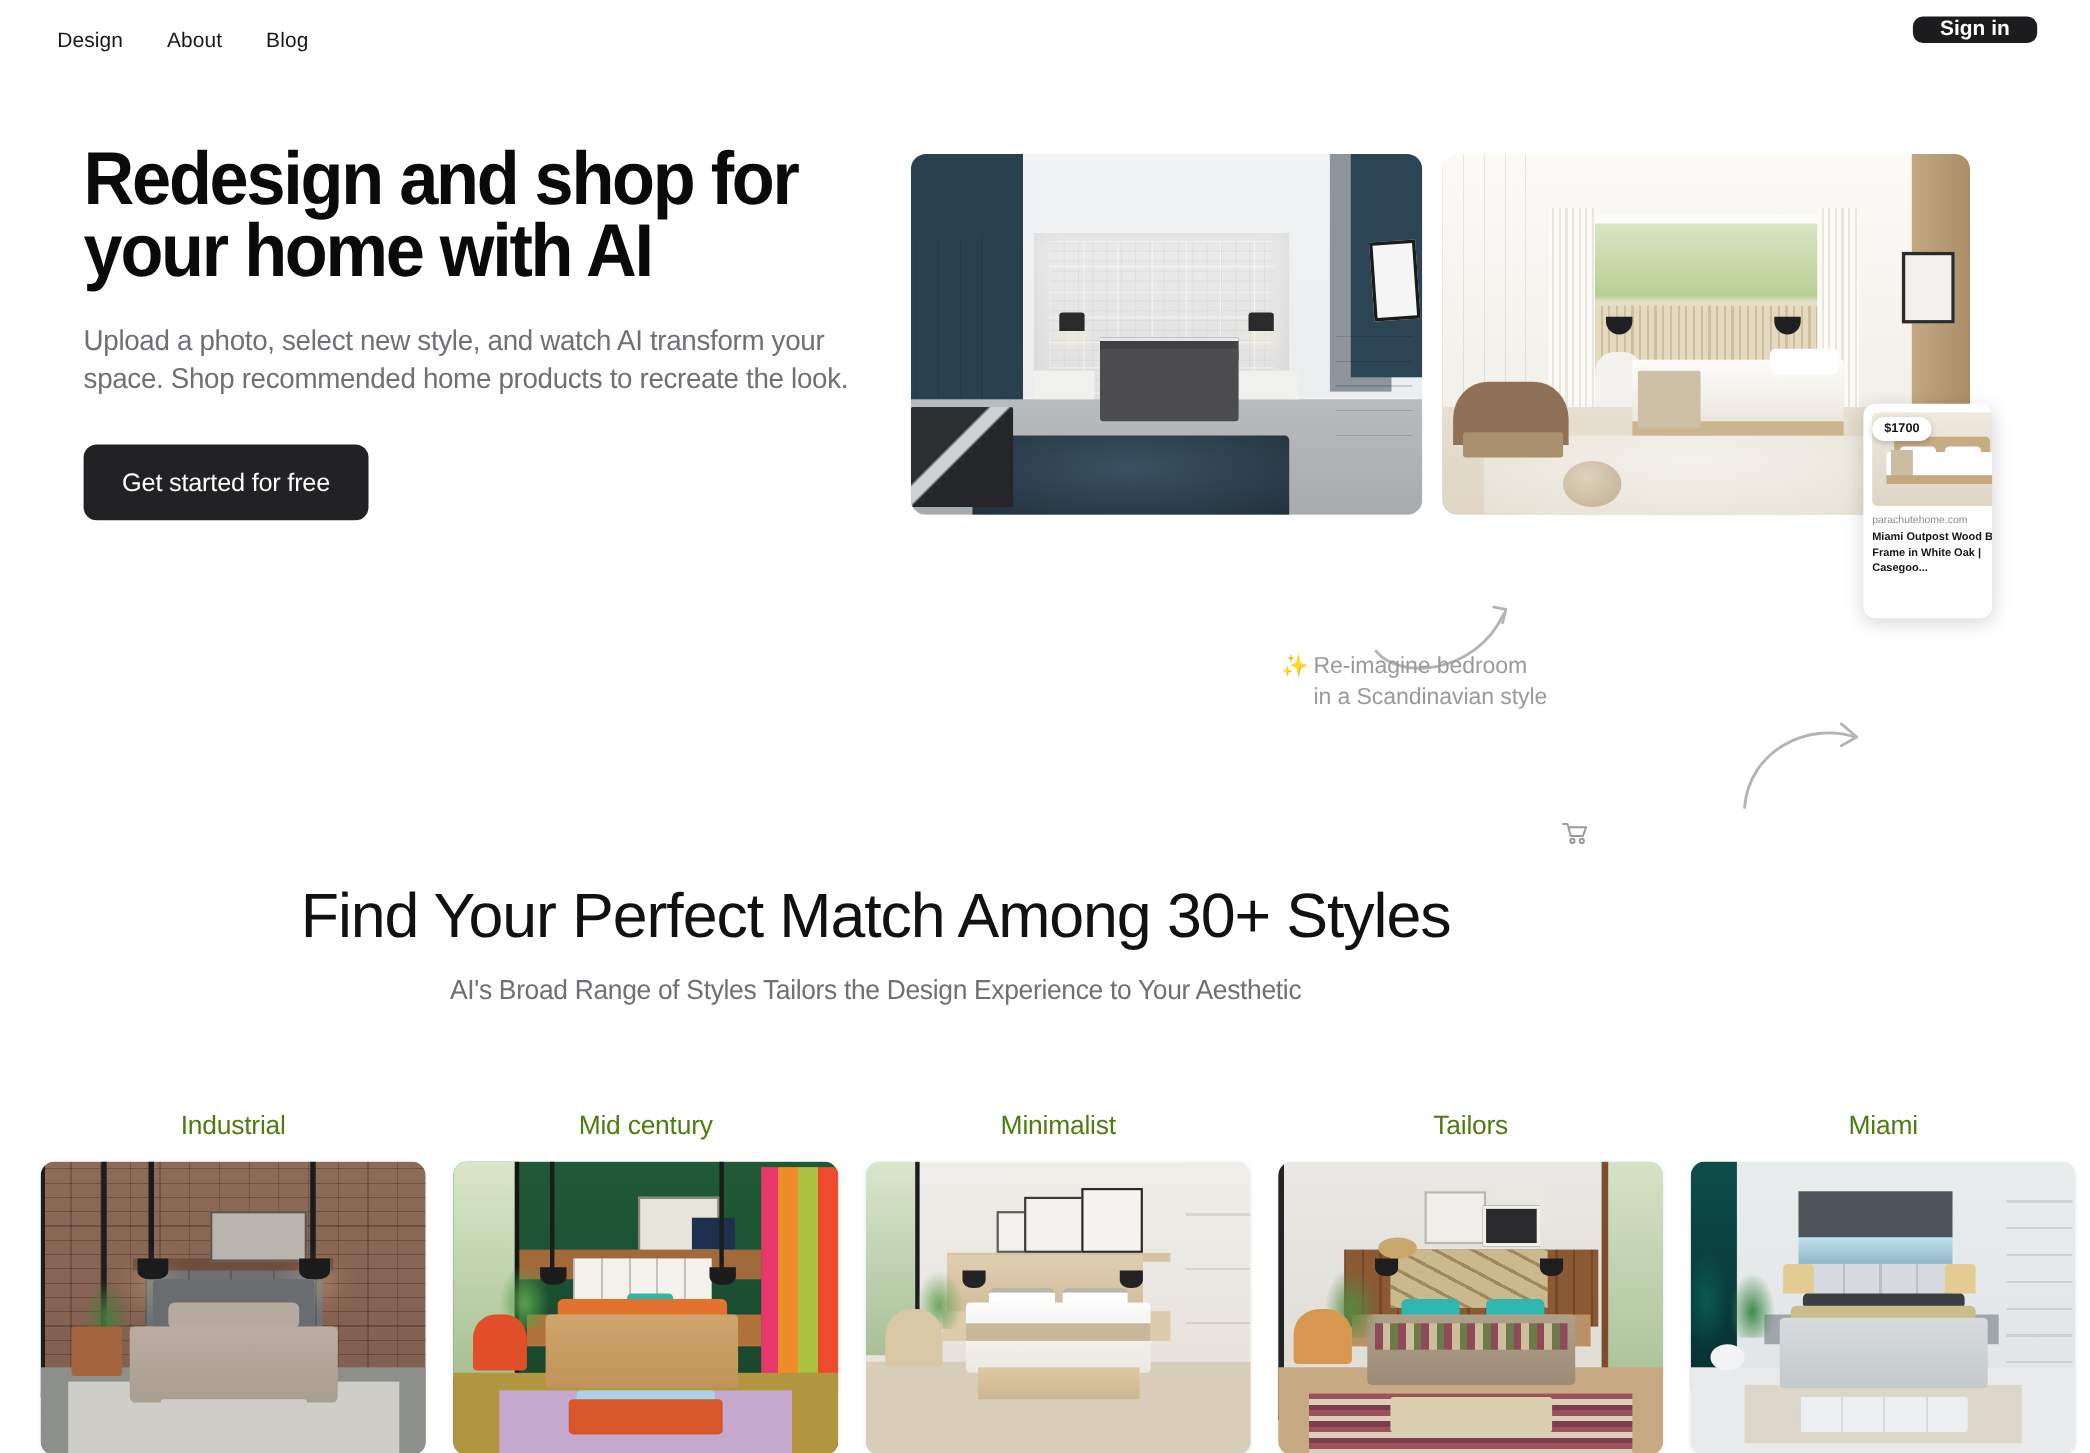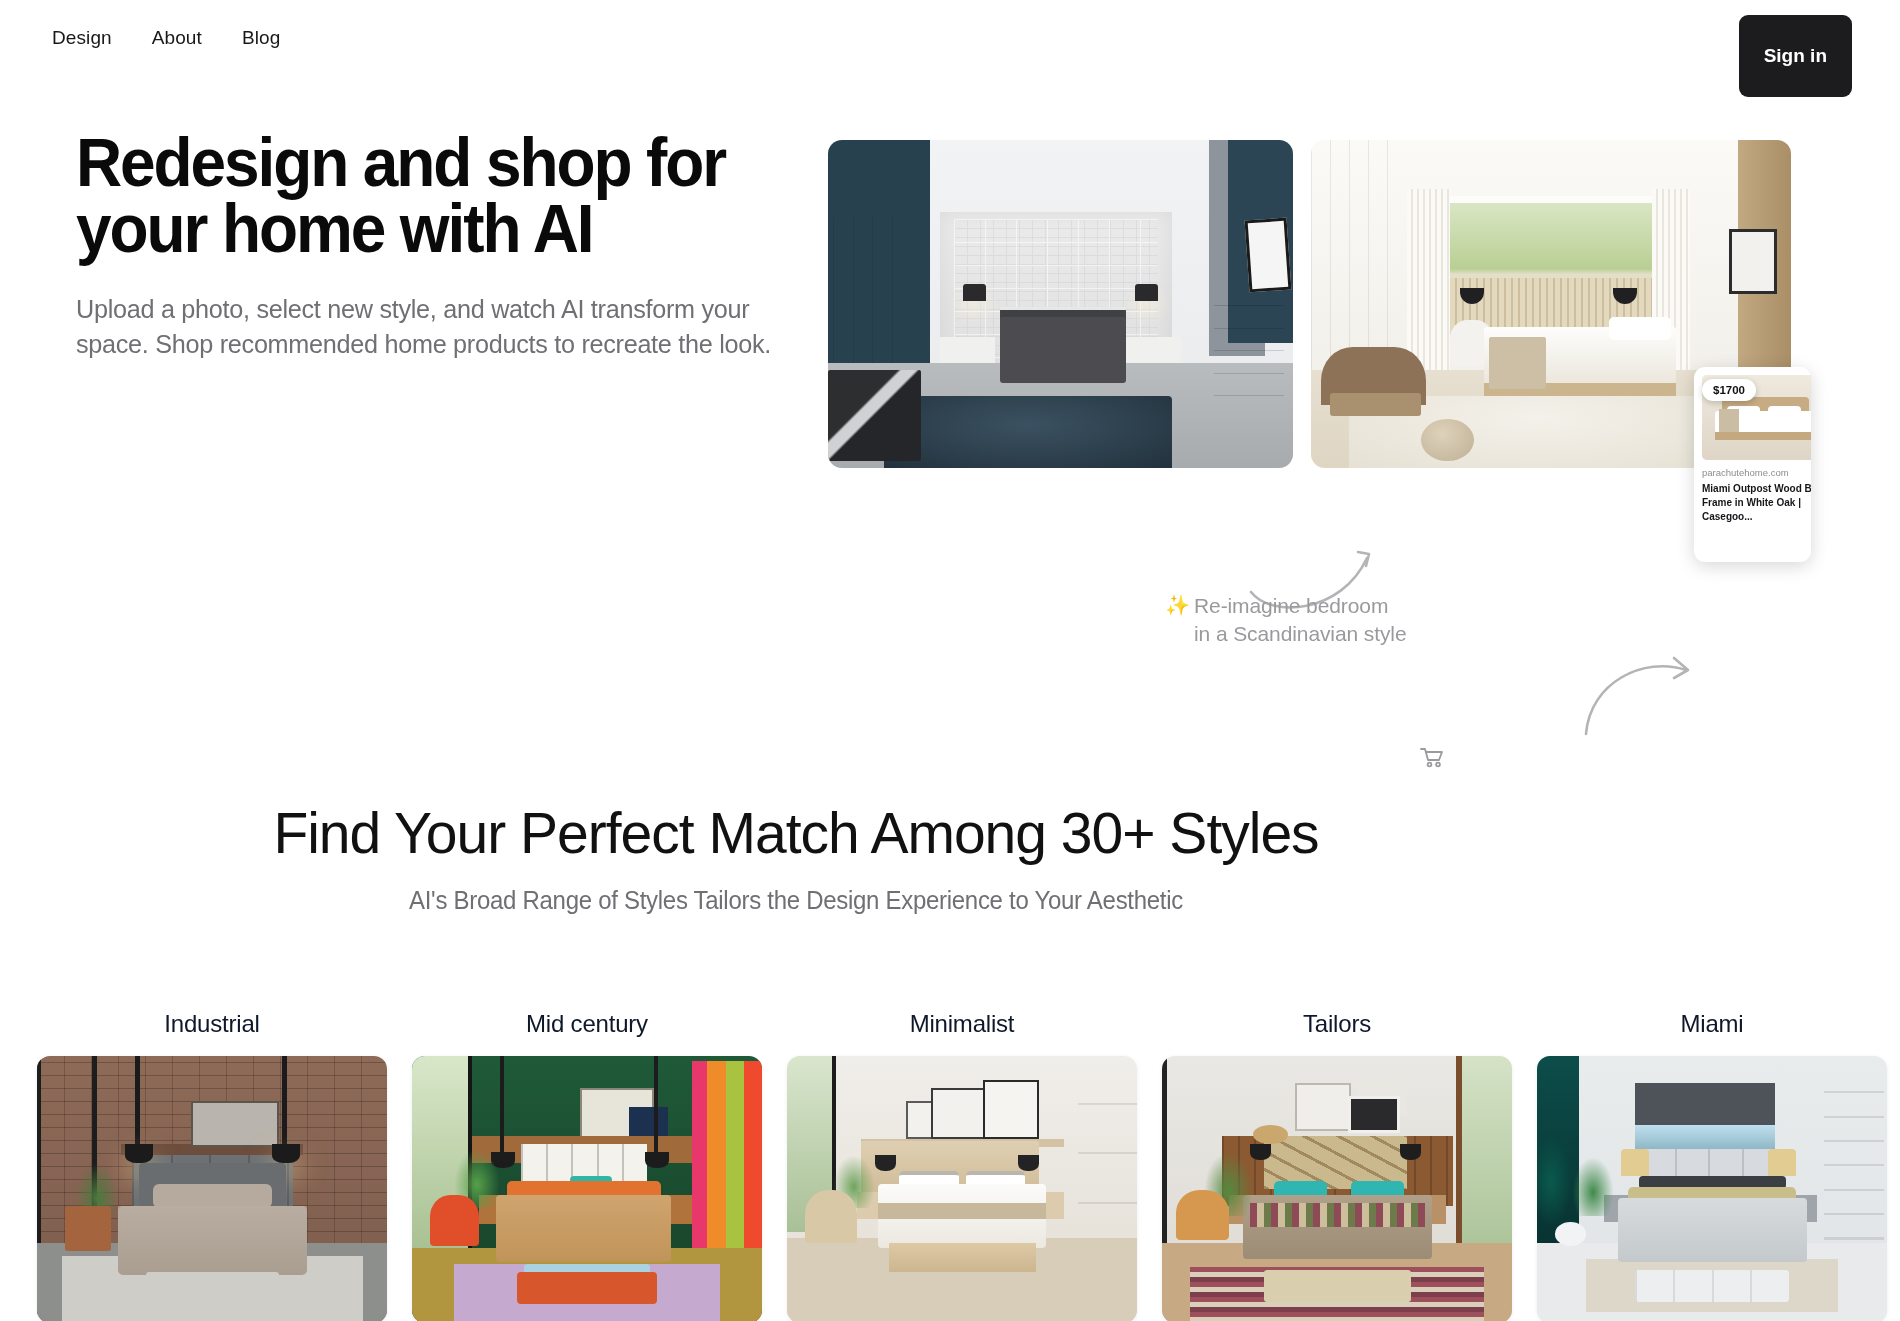"Sign in" .signin { padding: 30px 25px -> 1px 25px }
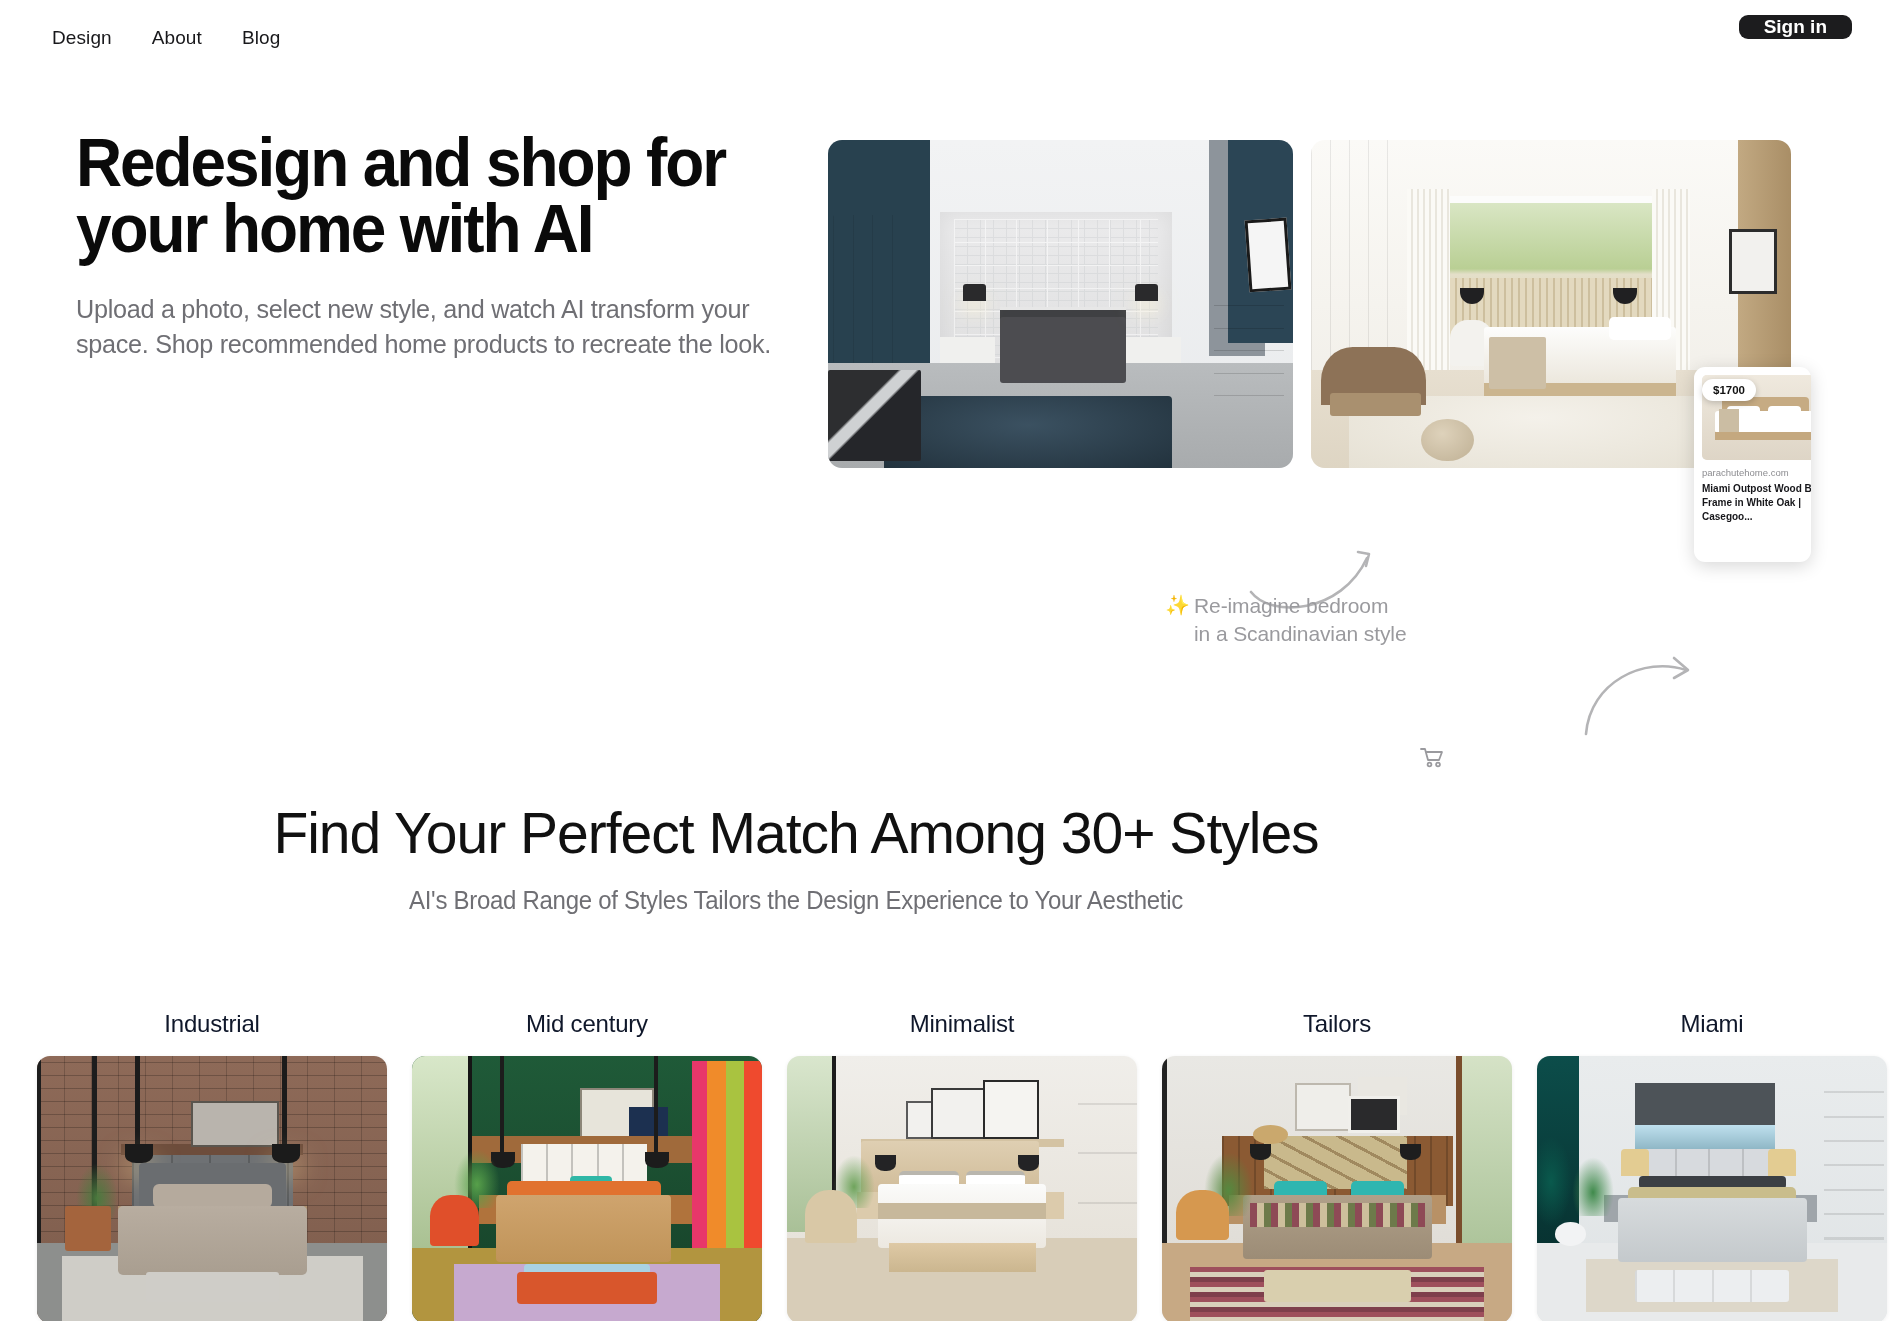"Get started for free" button.cta { html: none -> <button>Get started for free</button> }
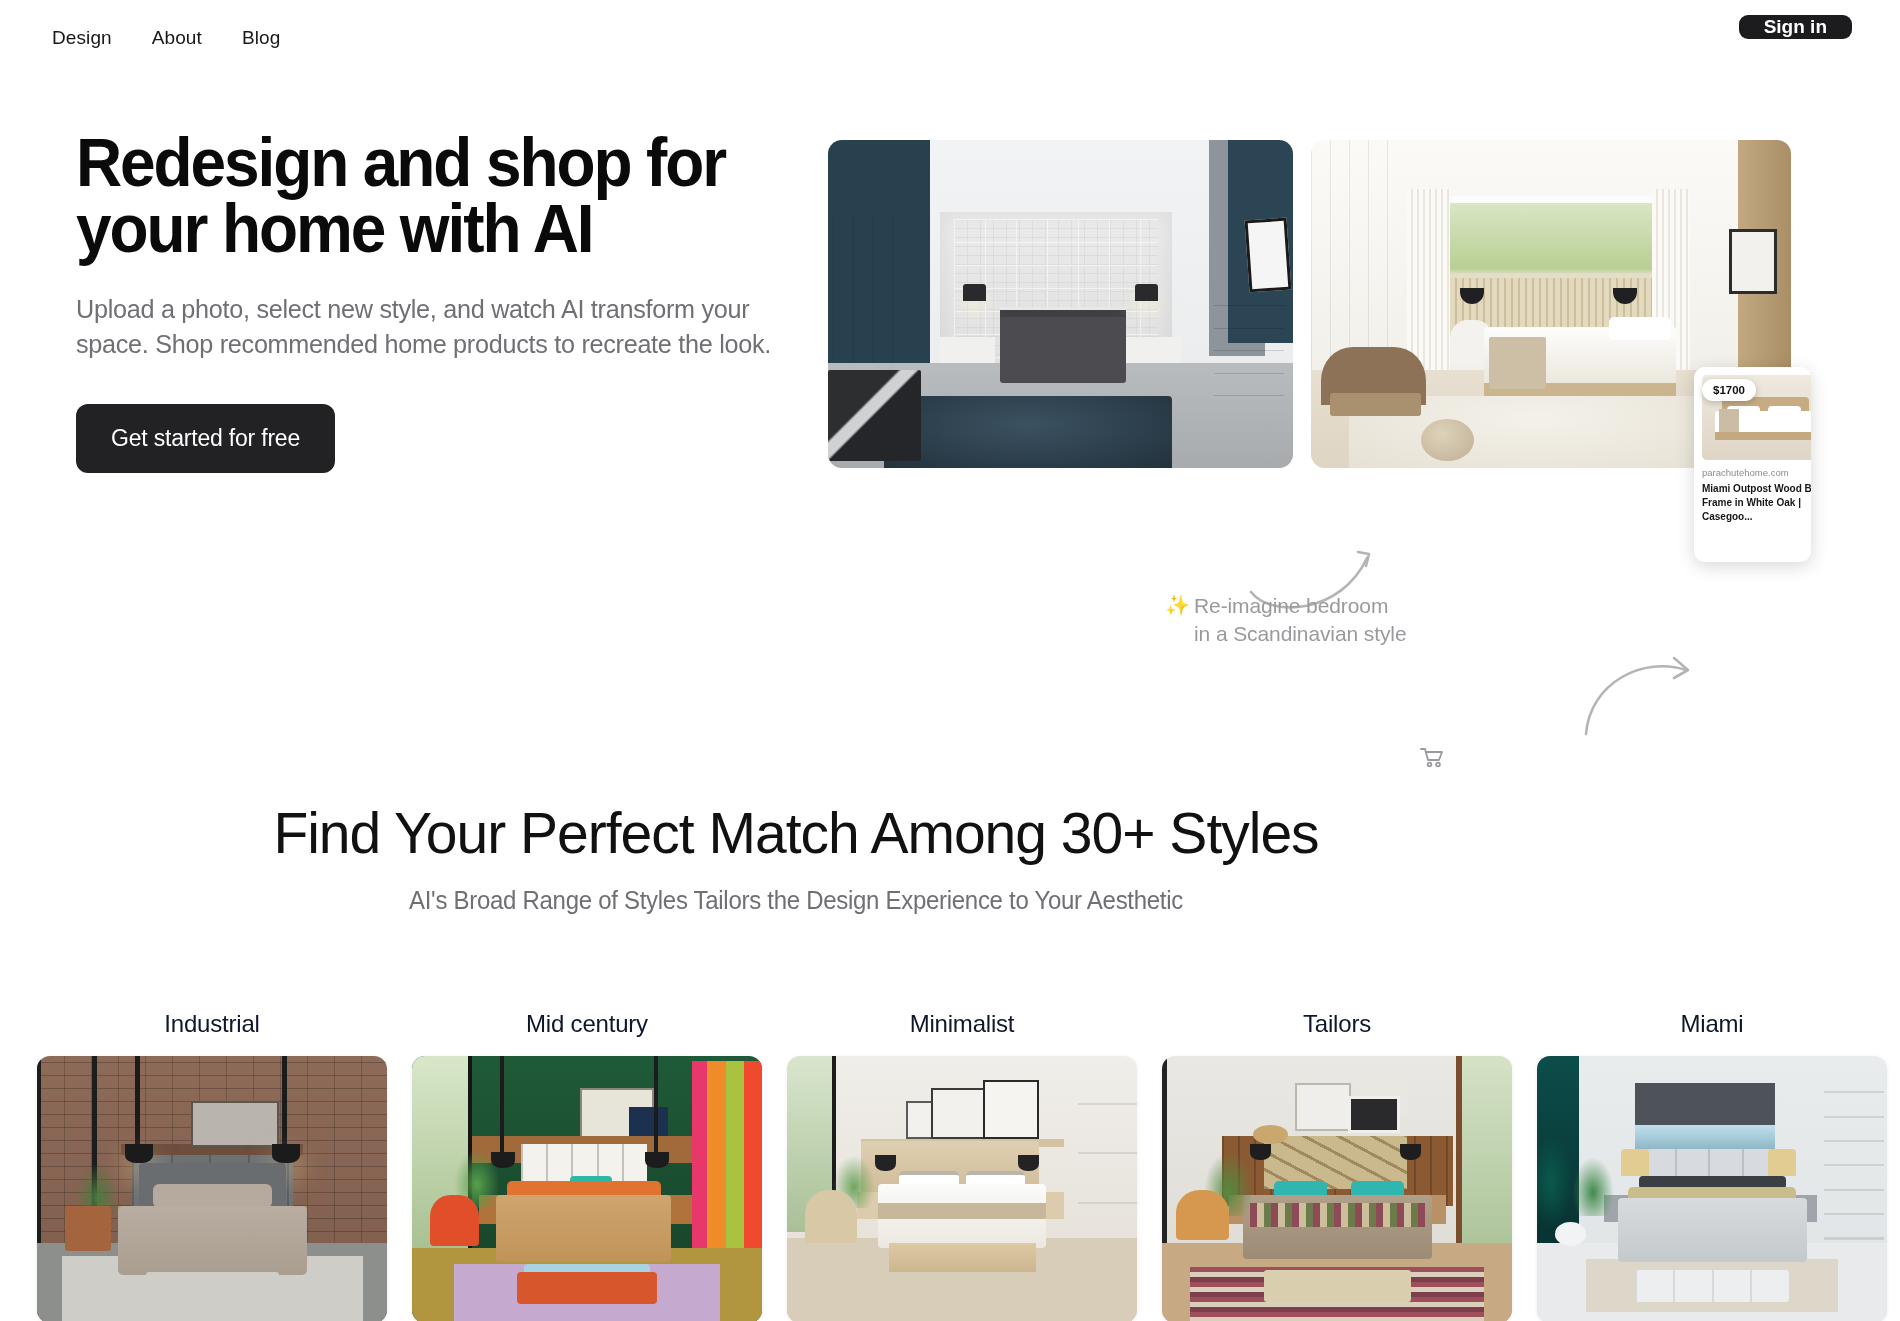"Industrial" .card-label { color: #0f172a -> #4d7c0f }
